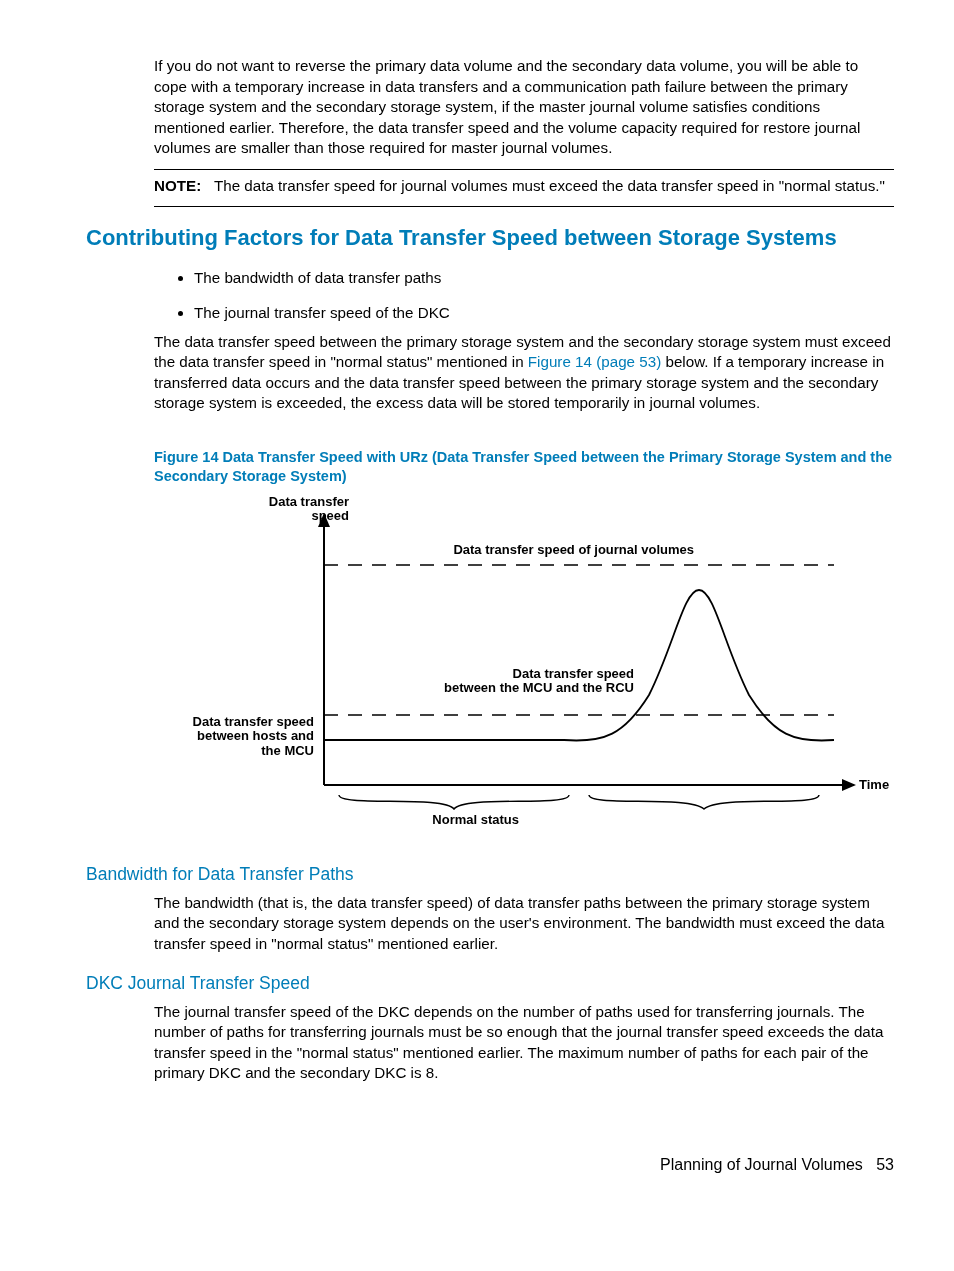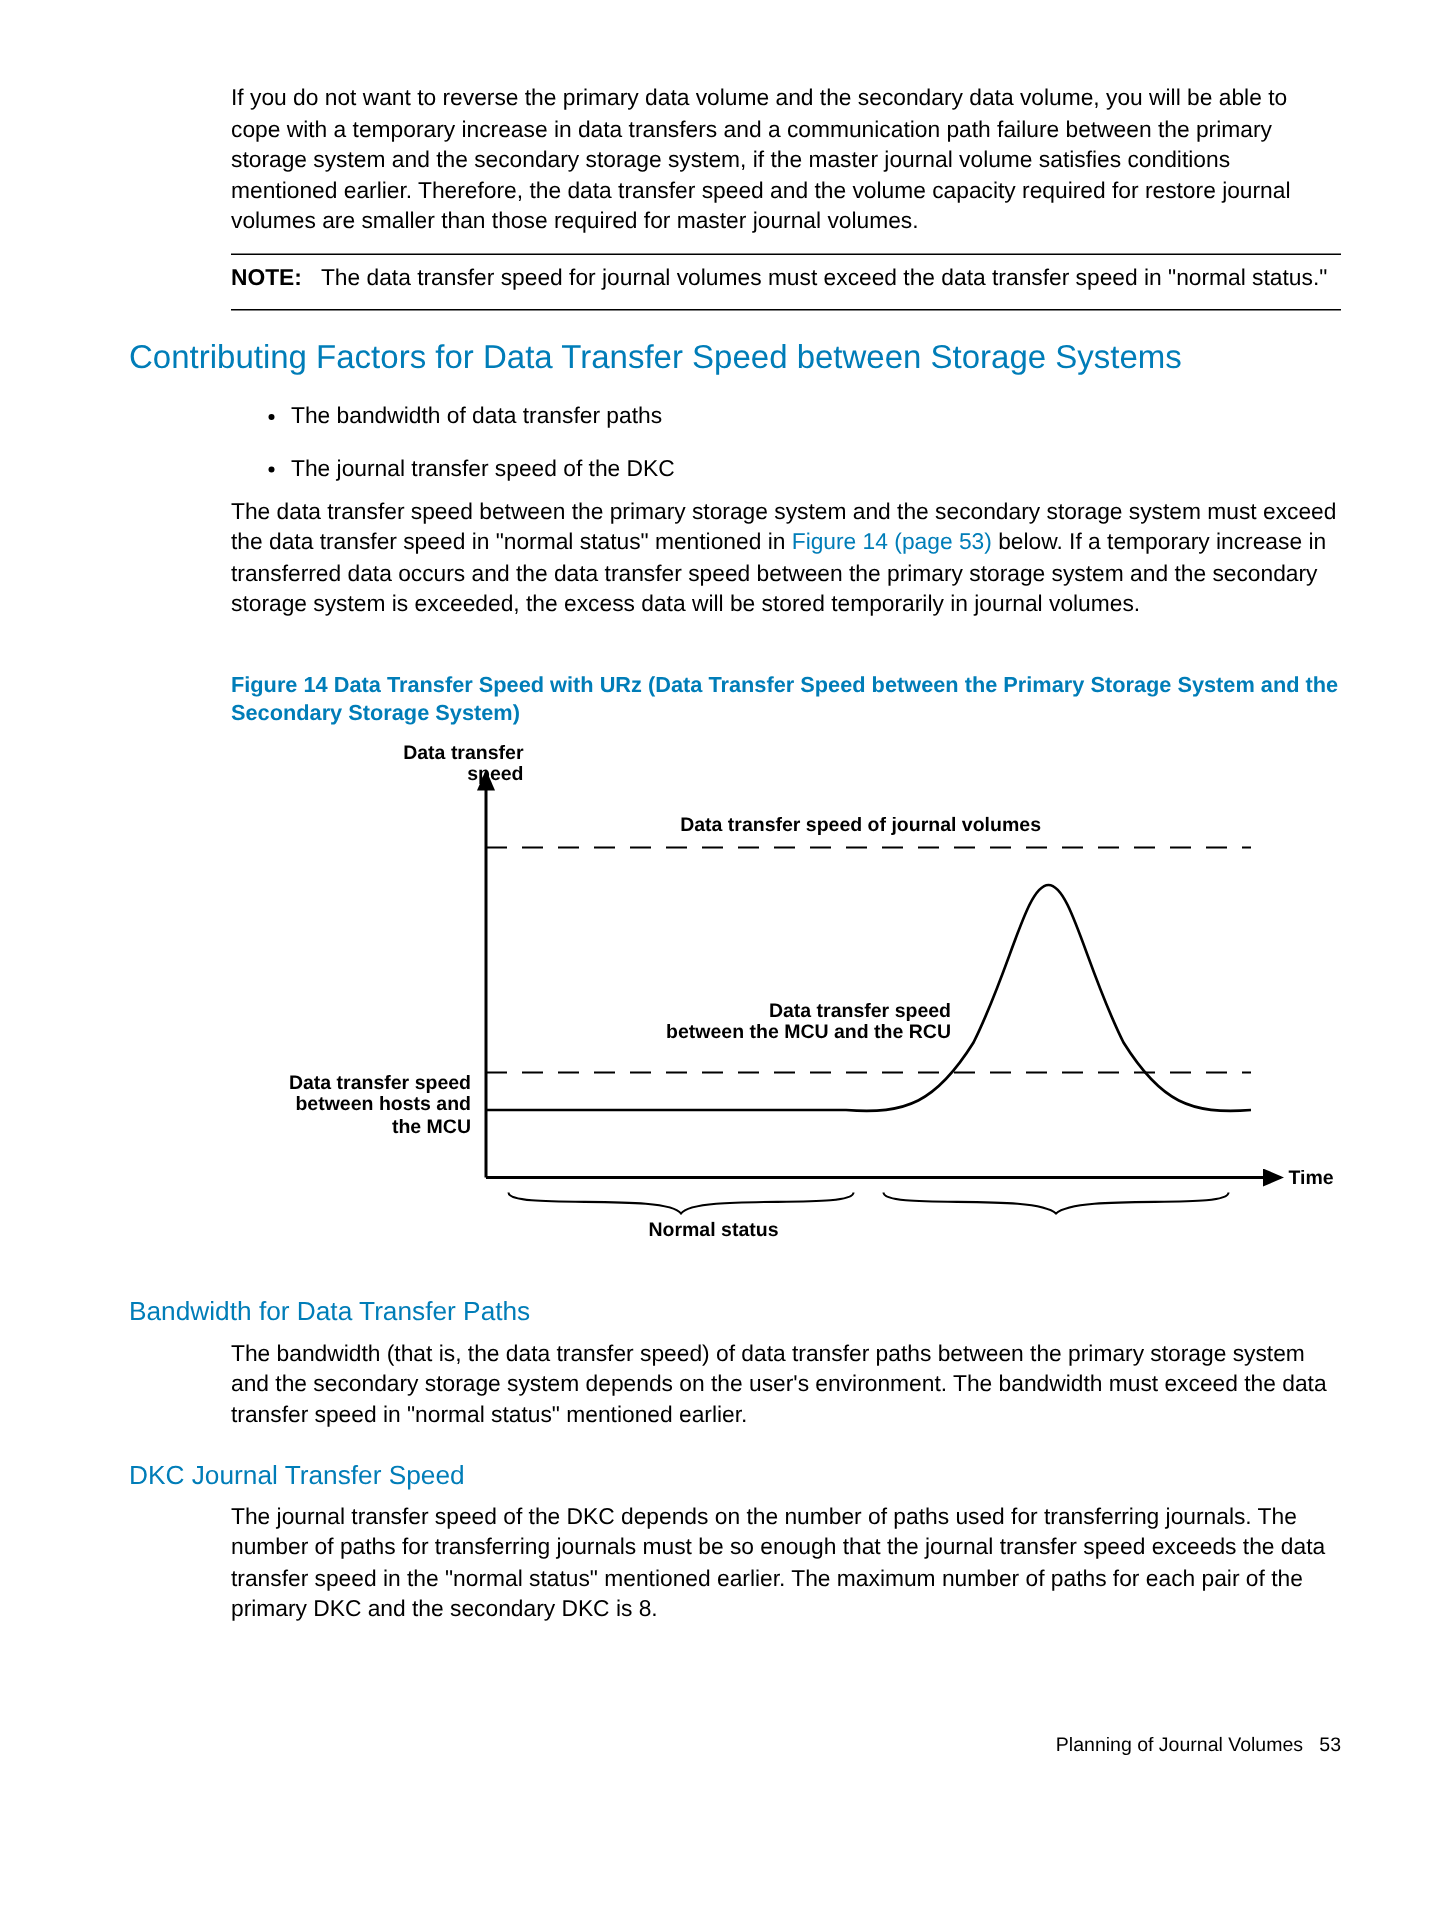"Contributing Factors for Data Transfer" h2.section { font-weight: normal -> bold }
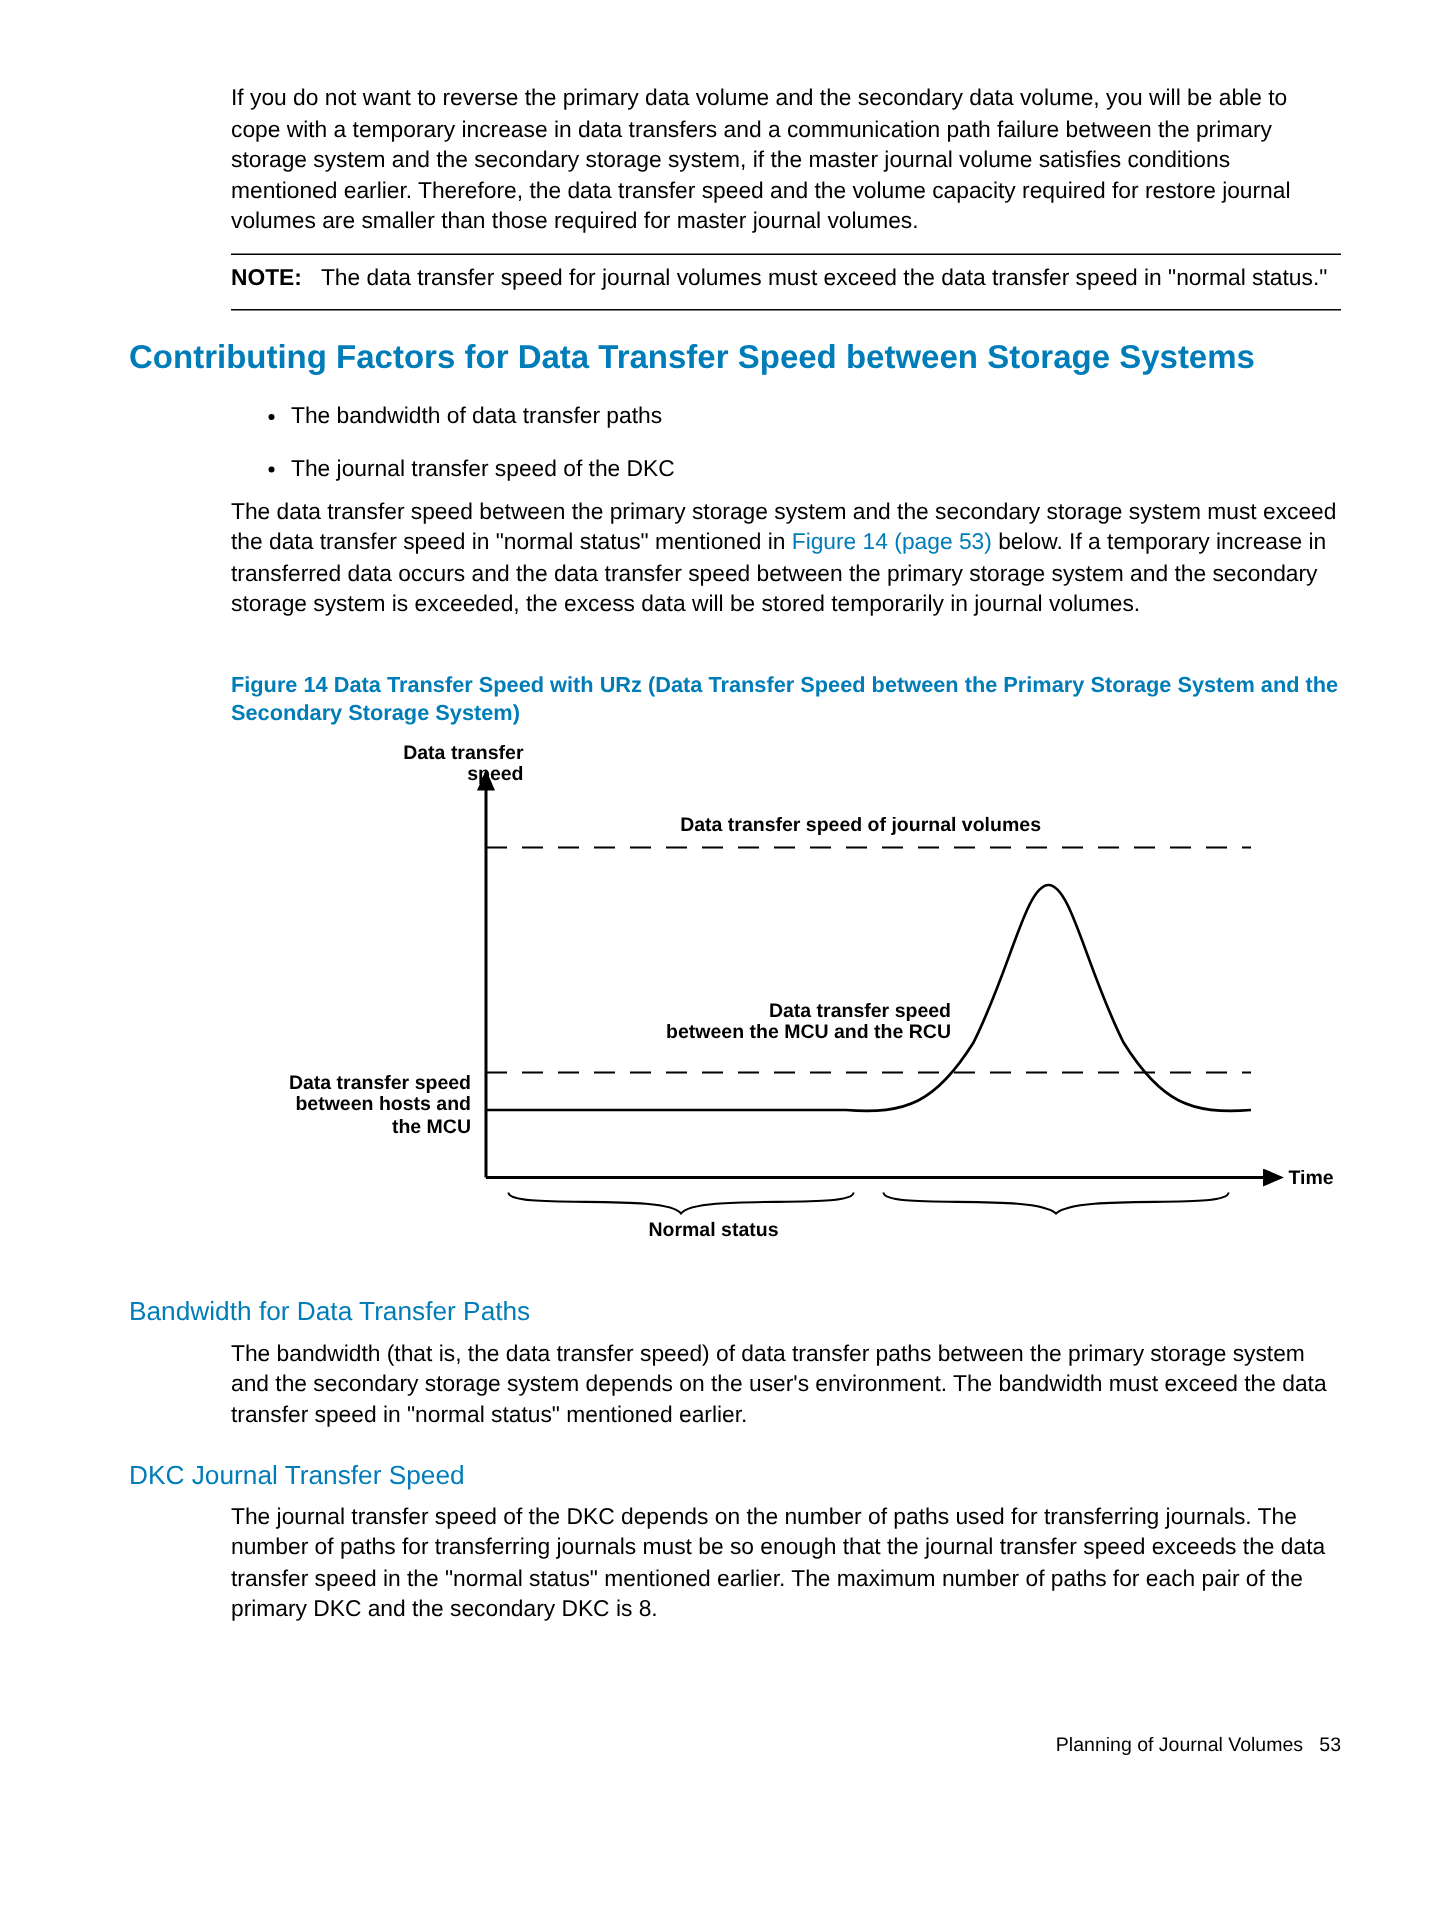"Planning of Journal Volumes 53" .footer { font-size: 13px -> 16px }
